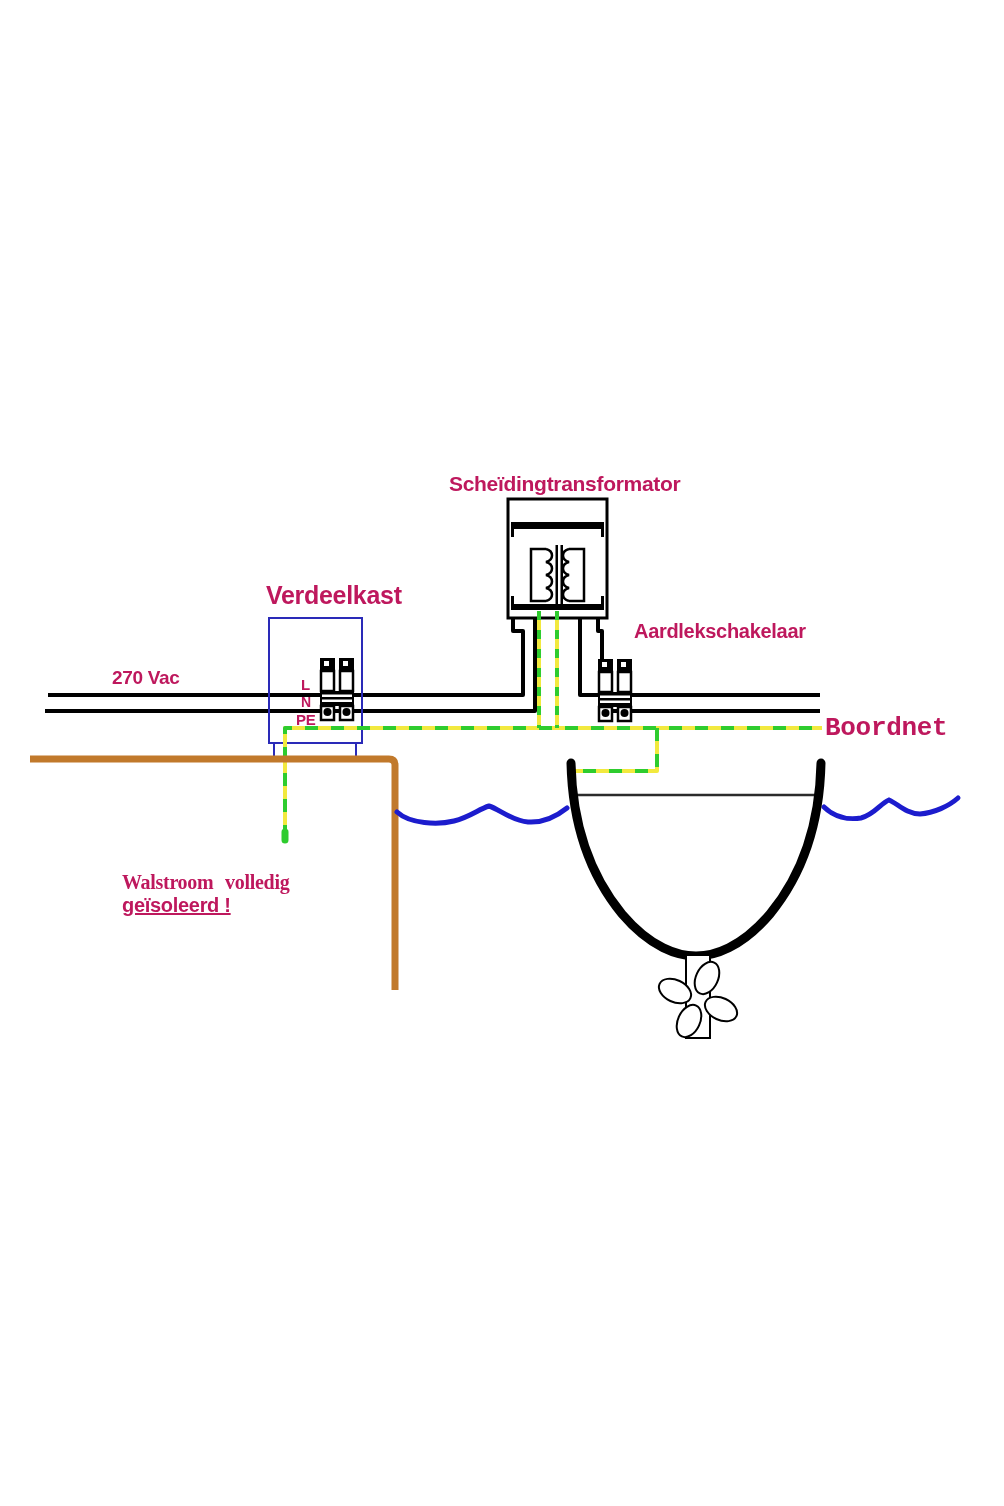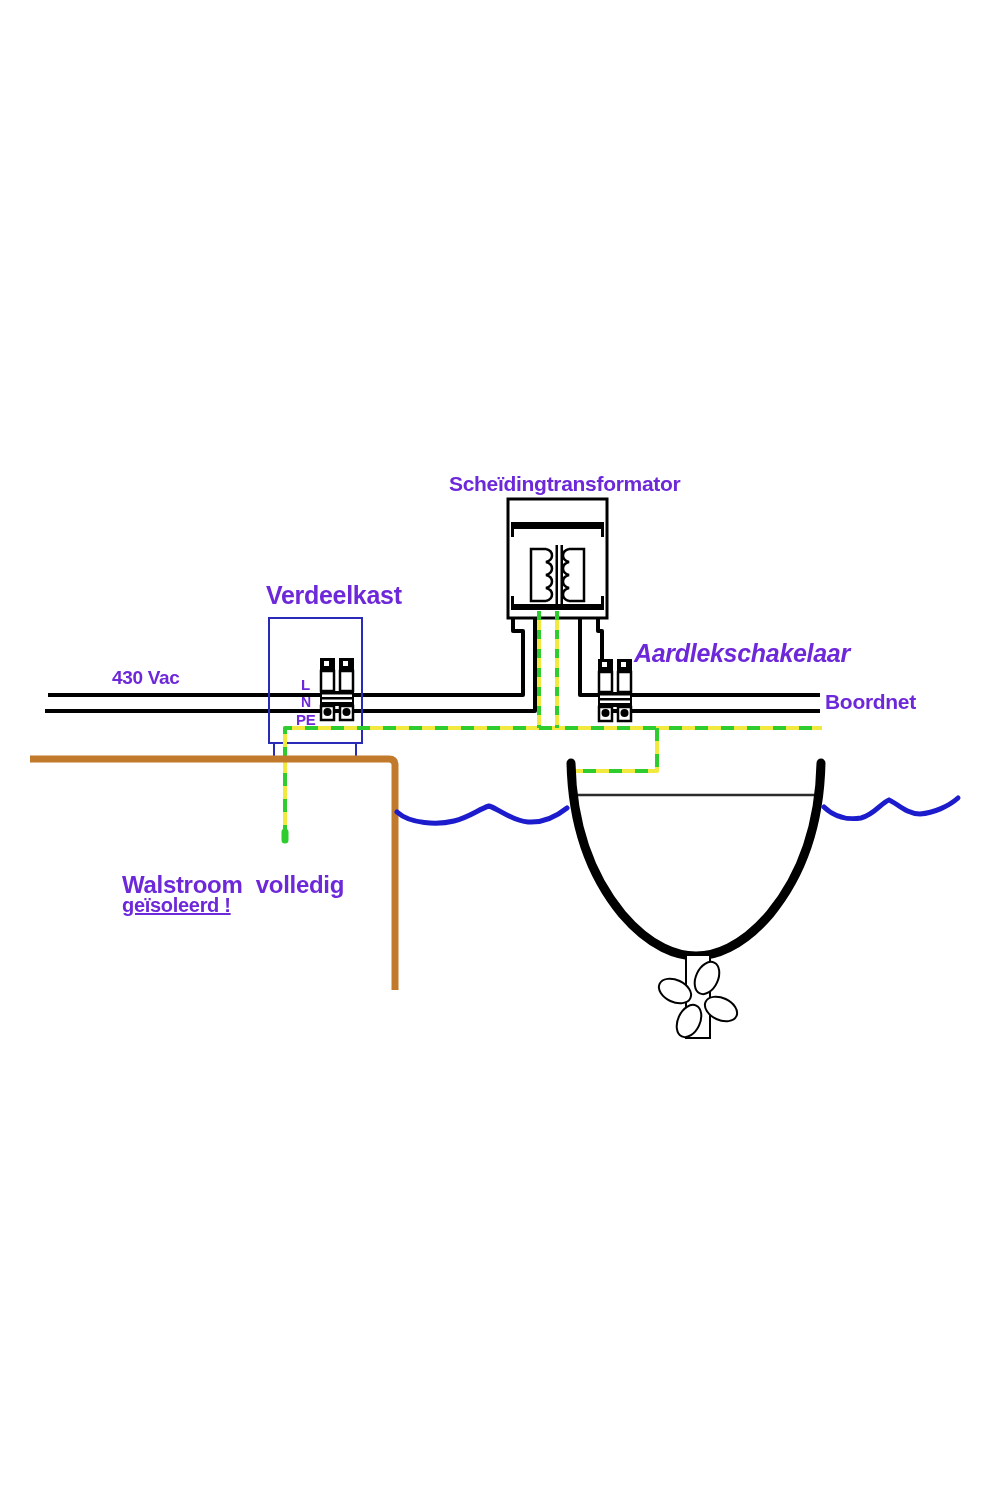"Scheïdingtransformator" .lbl { color: #6d28d9 -> #be185d }
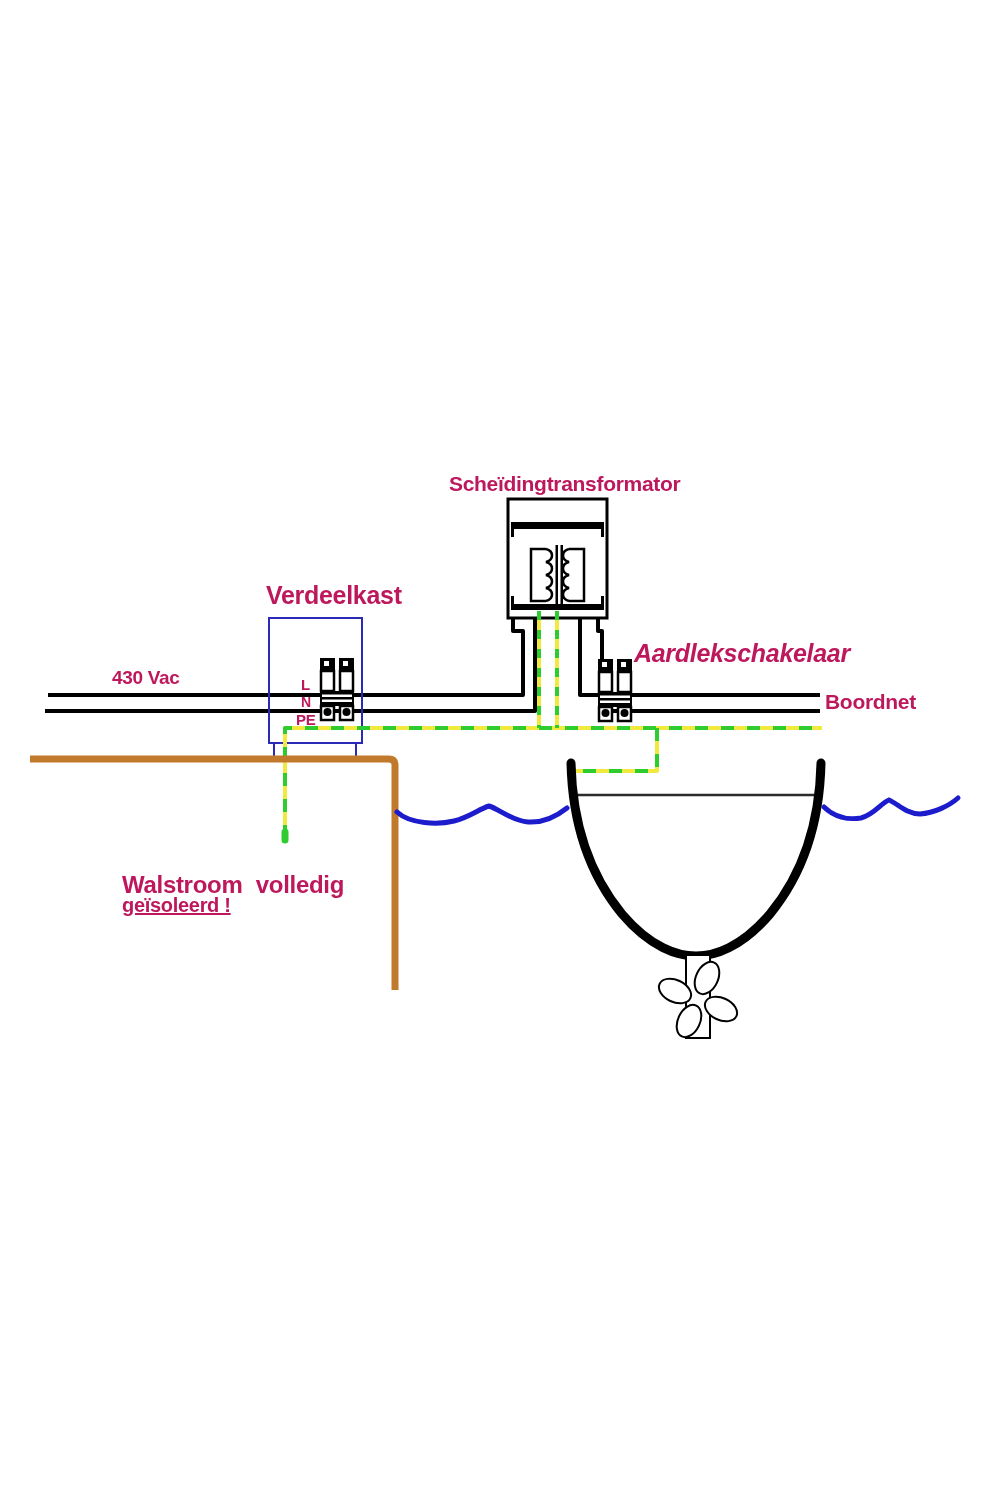"Aardlekschakelaar" div.lbl { font-size: 25px -> 20px; font-style: italic -> none; top: 639px -> 620px }
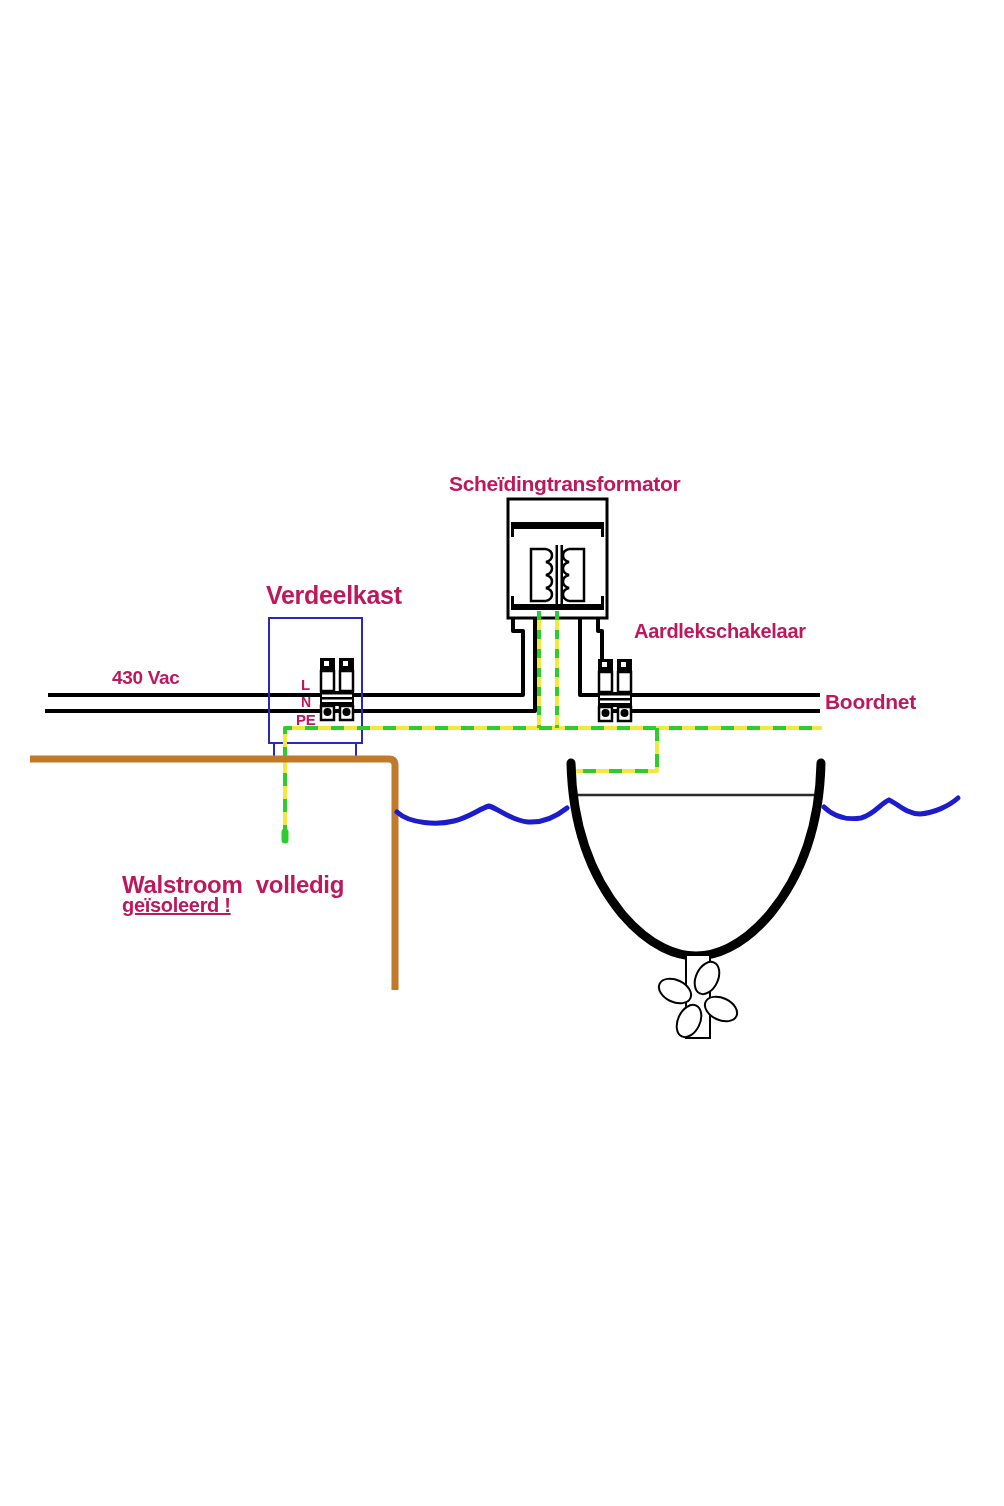"430 Vac" div.lbl { text: 430 -> 270 }
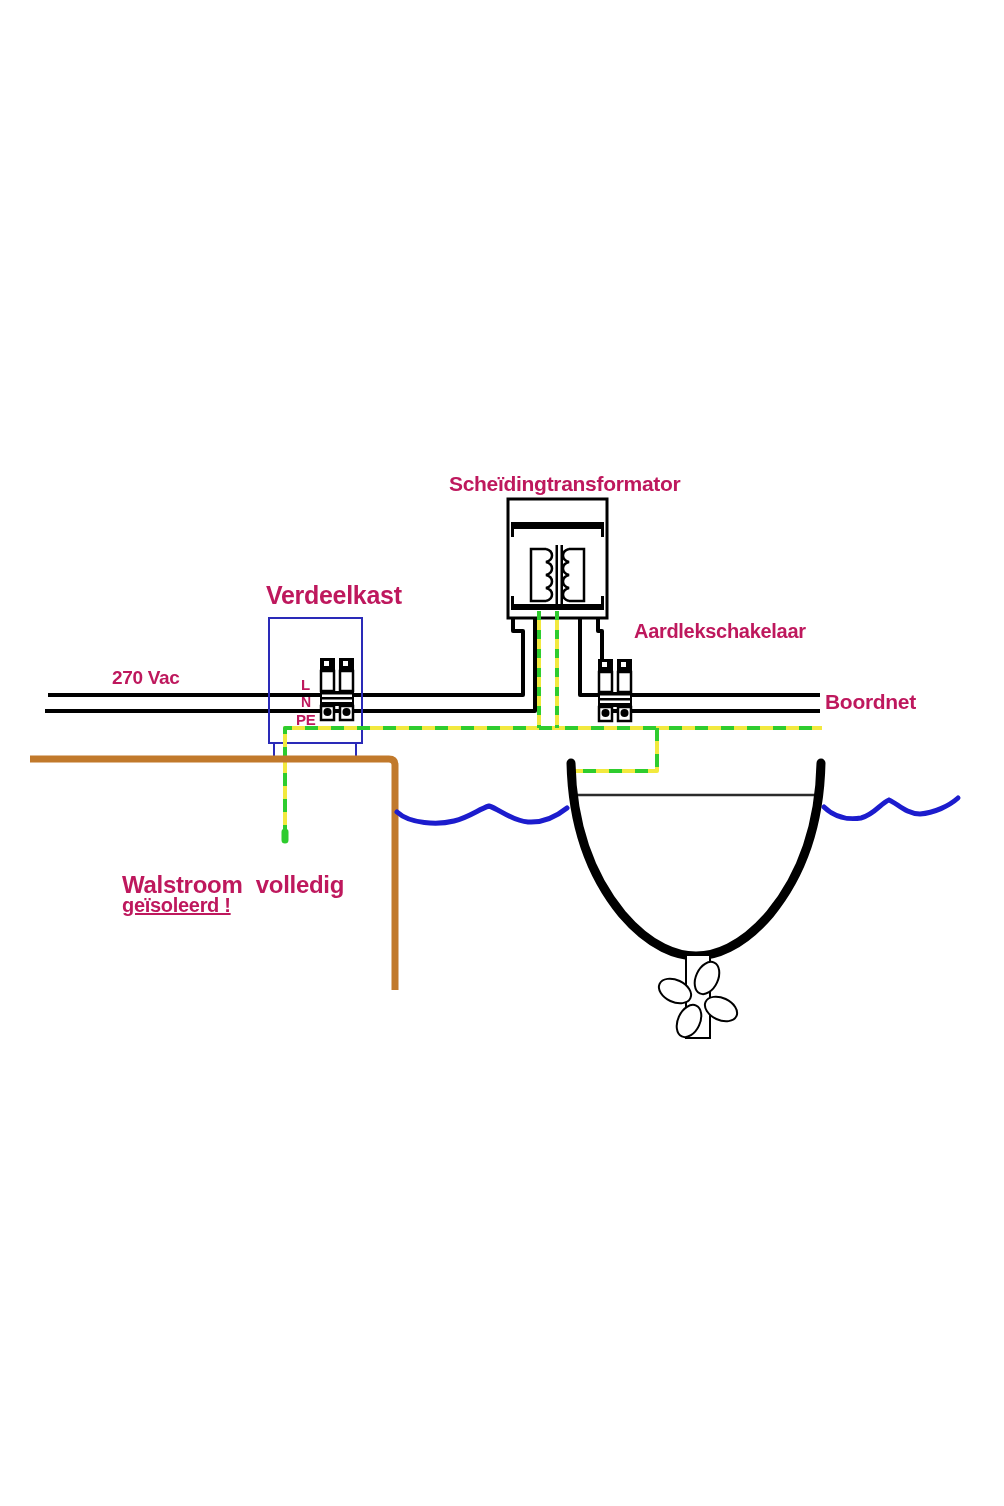"Boordnet" div.lbl { font-family: none -> Liberation Mono, monospace; font-size: 21px -> 26px; top: 690px -> 713px }
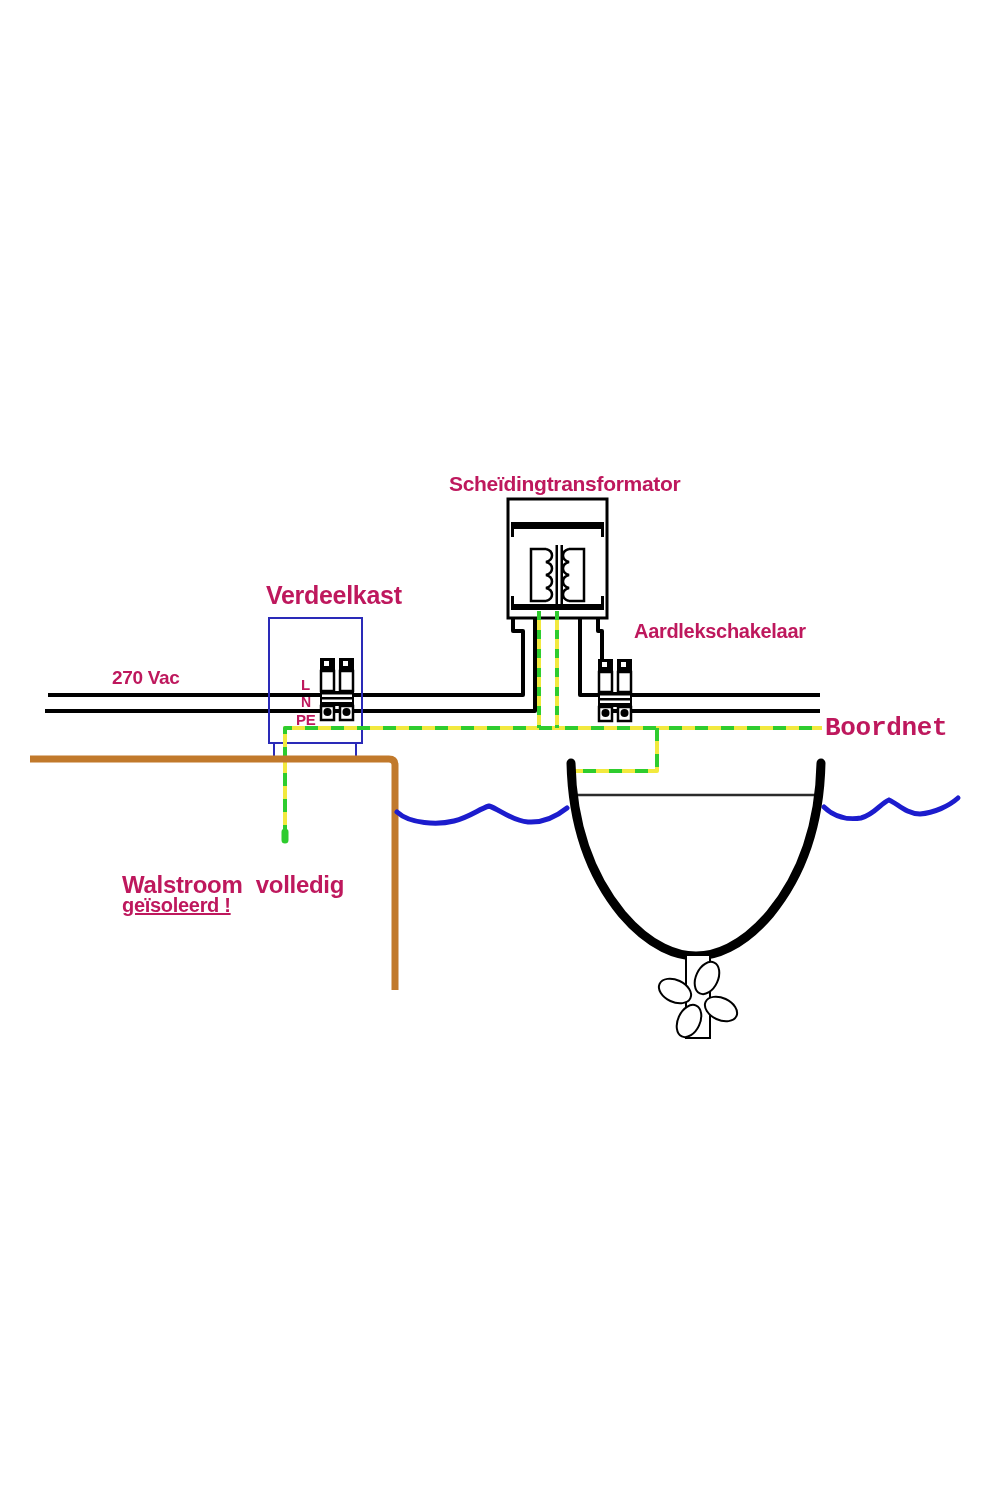"Walstroom volledig" div.lbl { font-family: none -> Liberation Serif, serif; font-size: 24px -> 20px }
